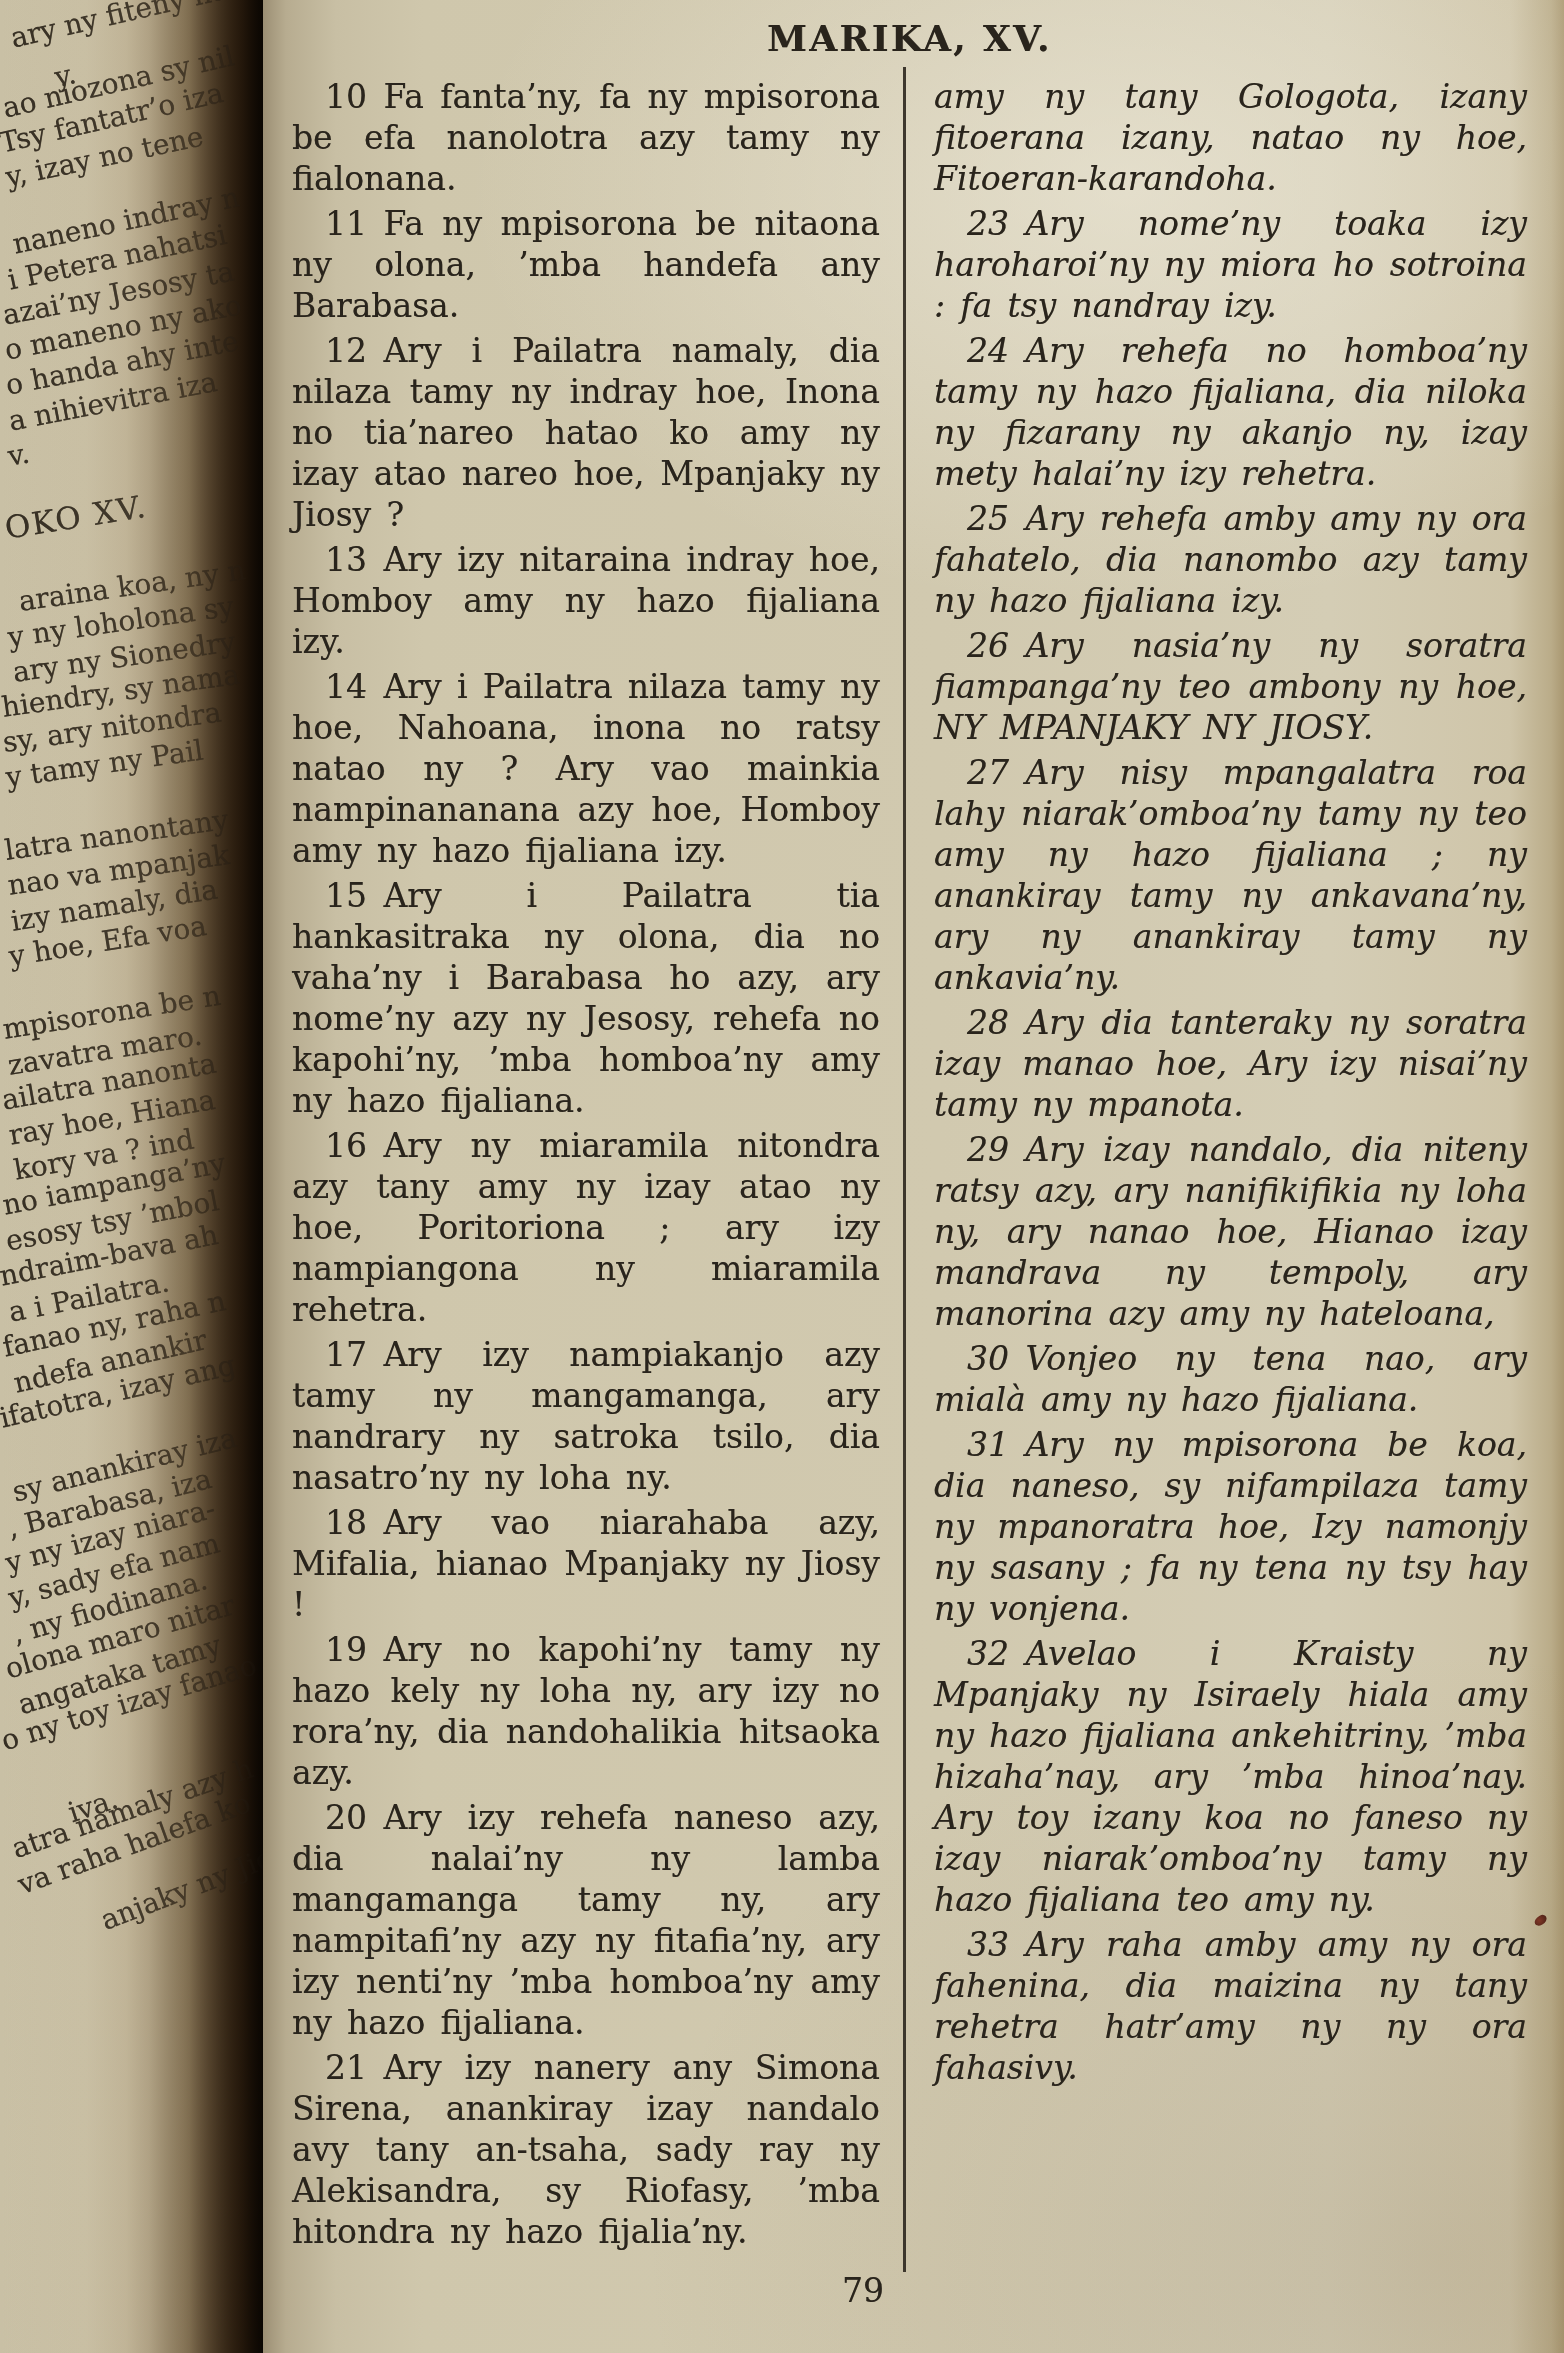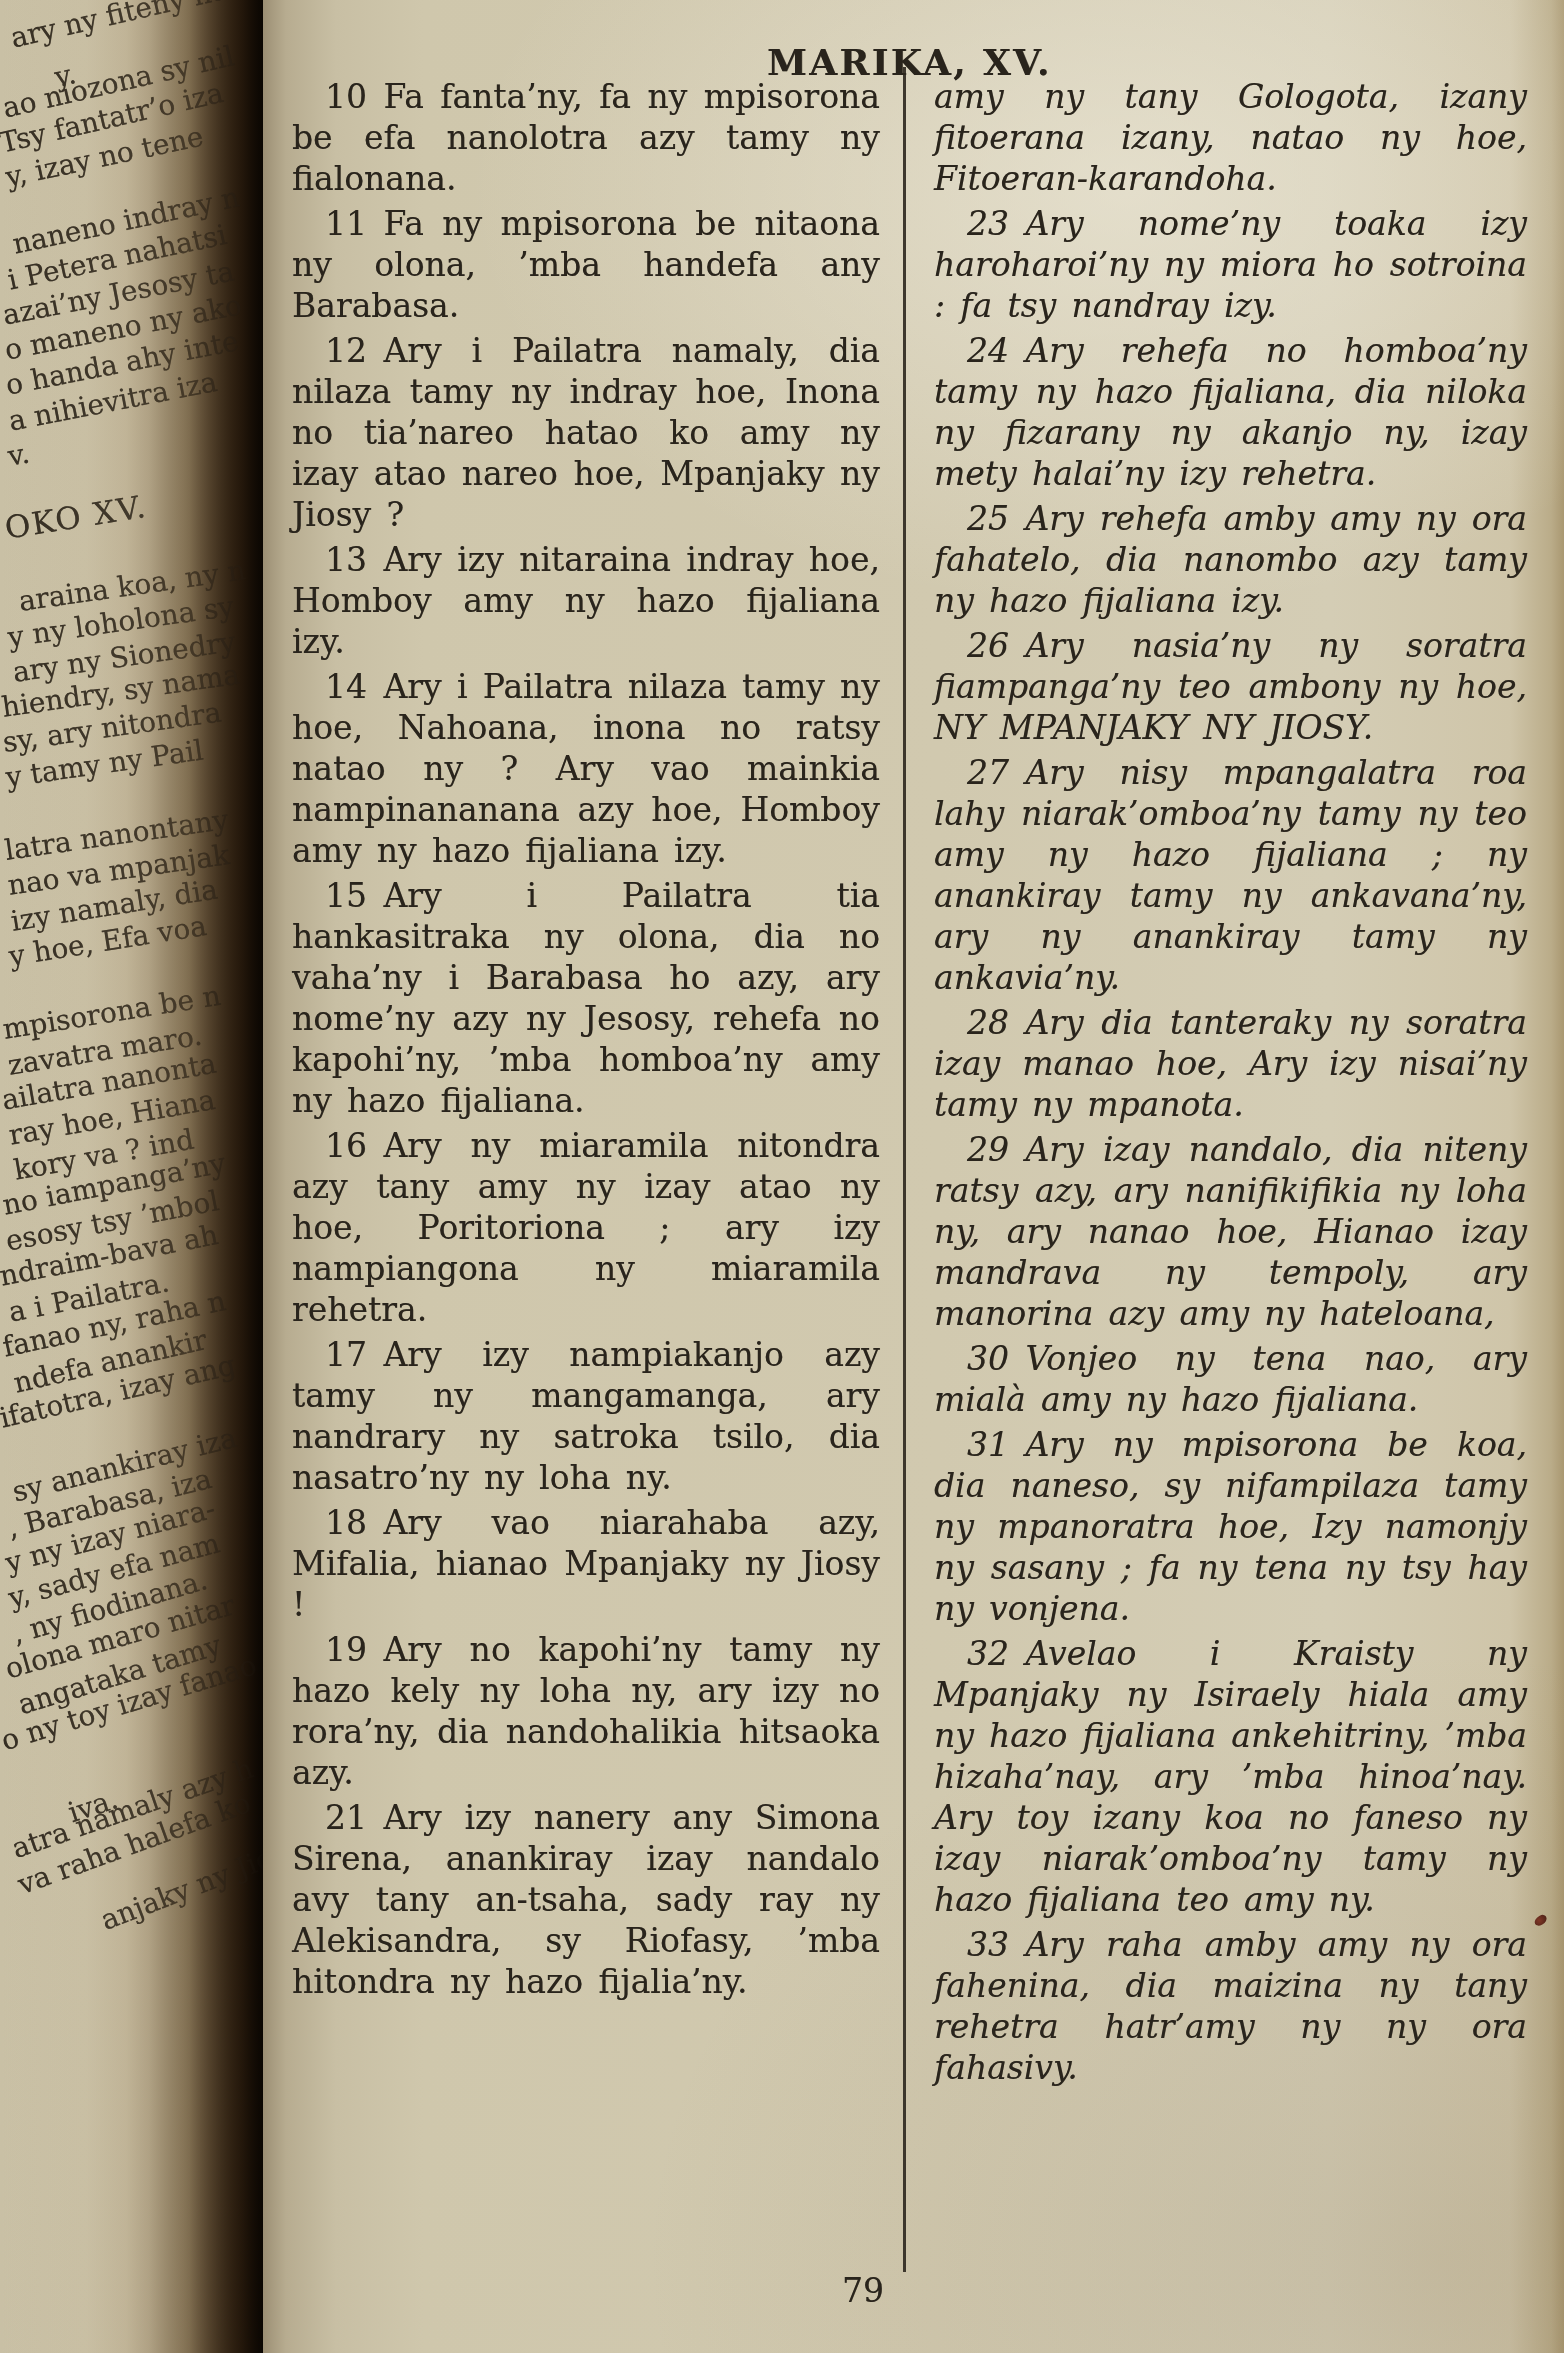"MARIKA, XV." .header { margin-top: 24px -> none }
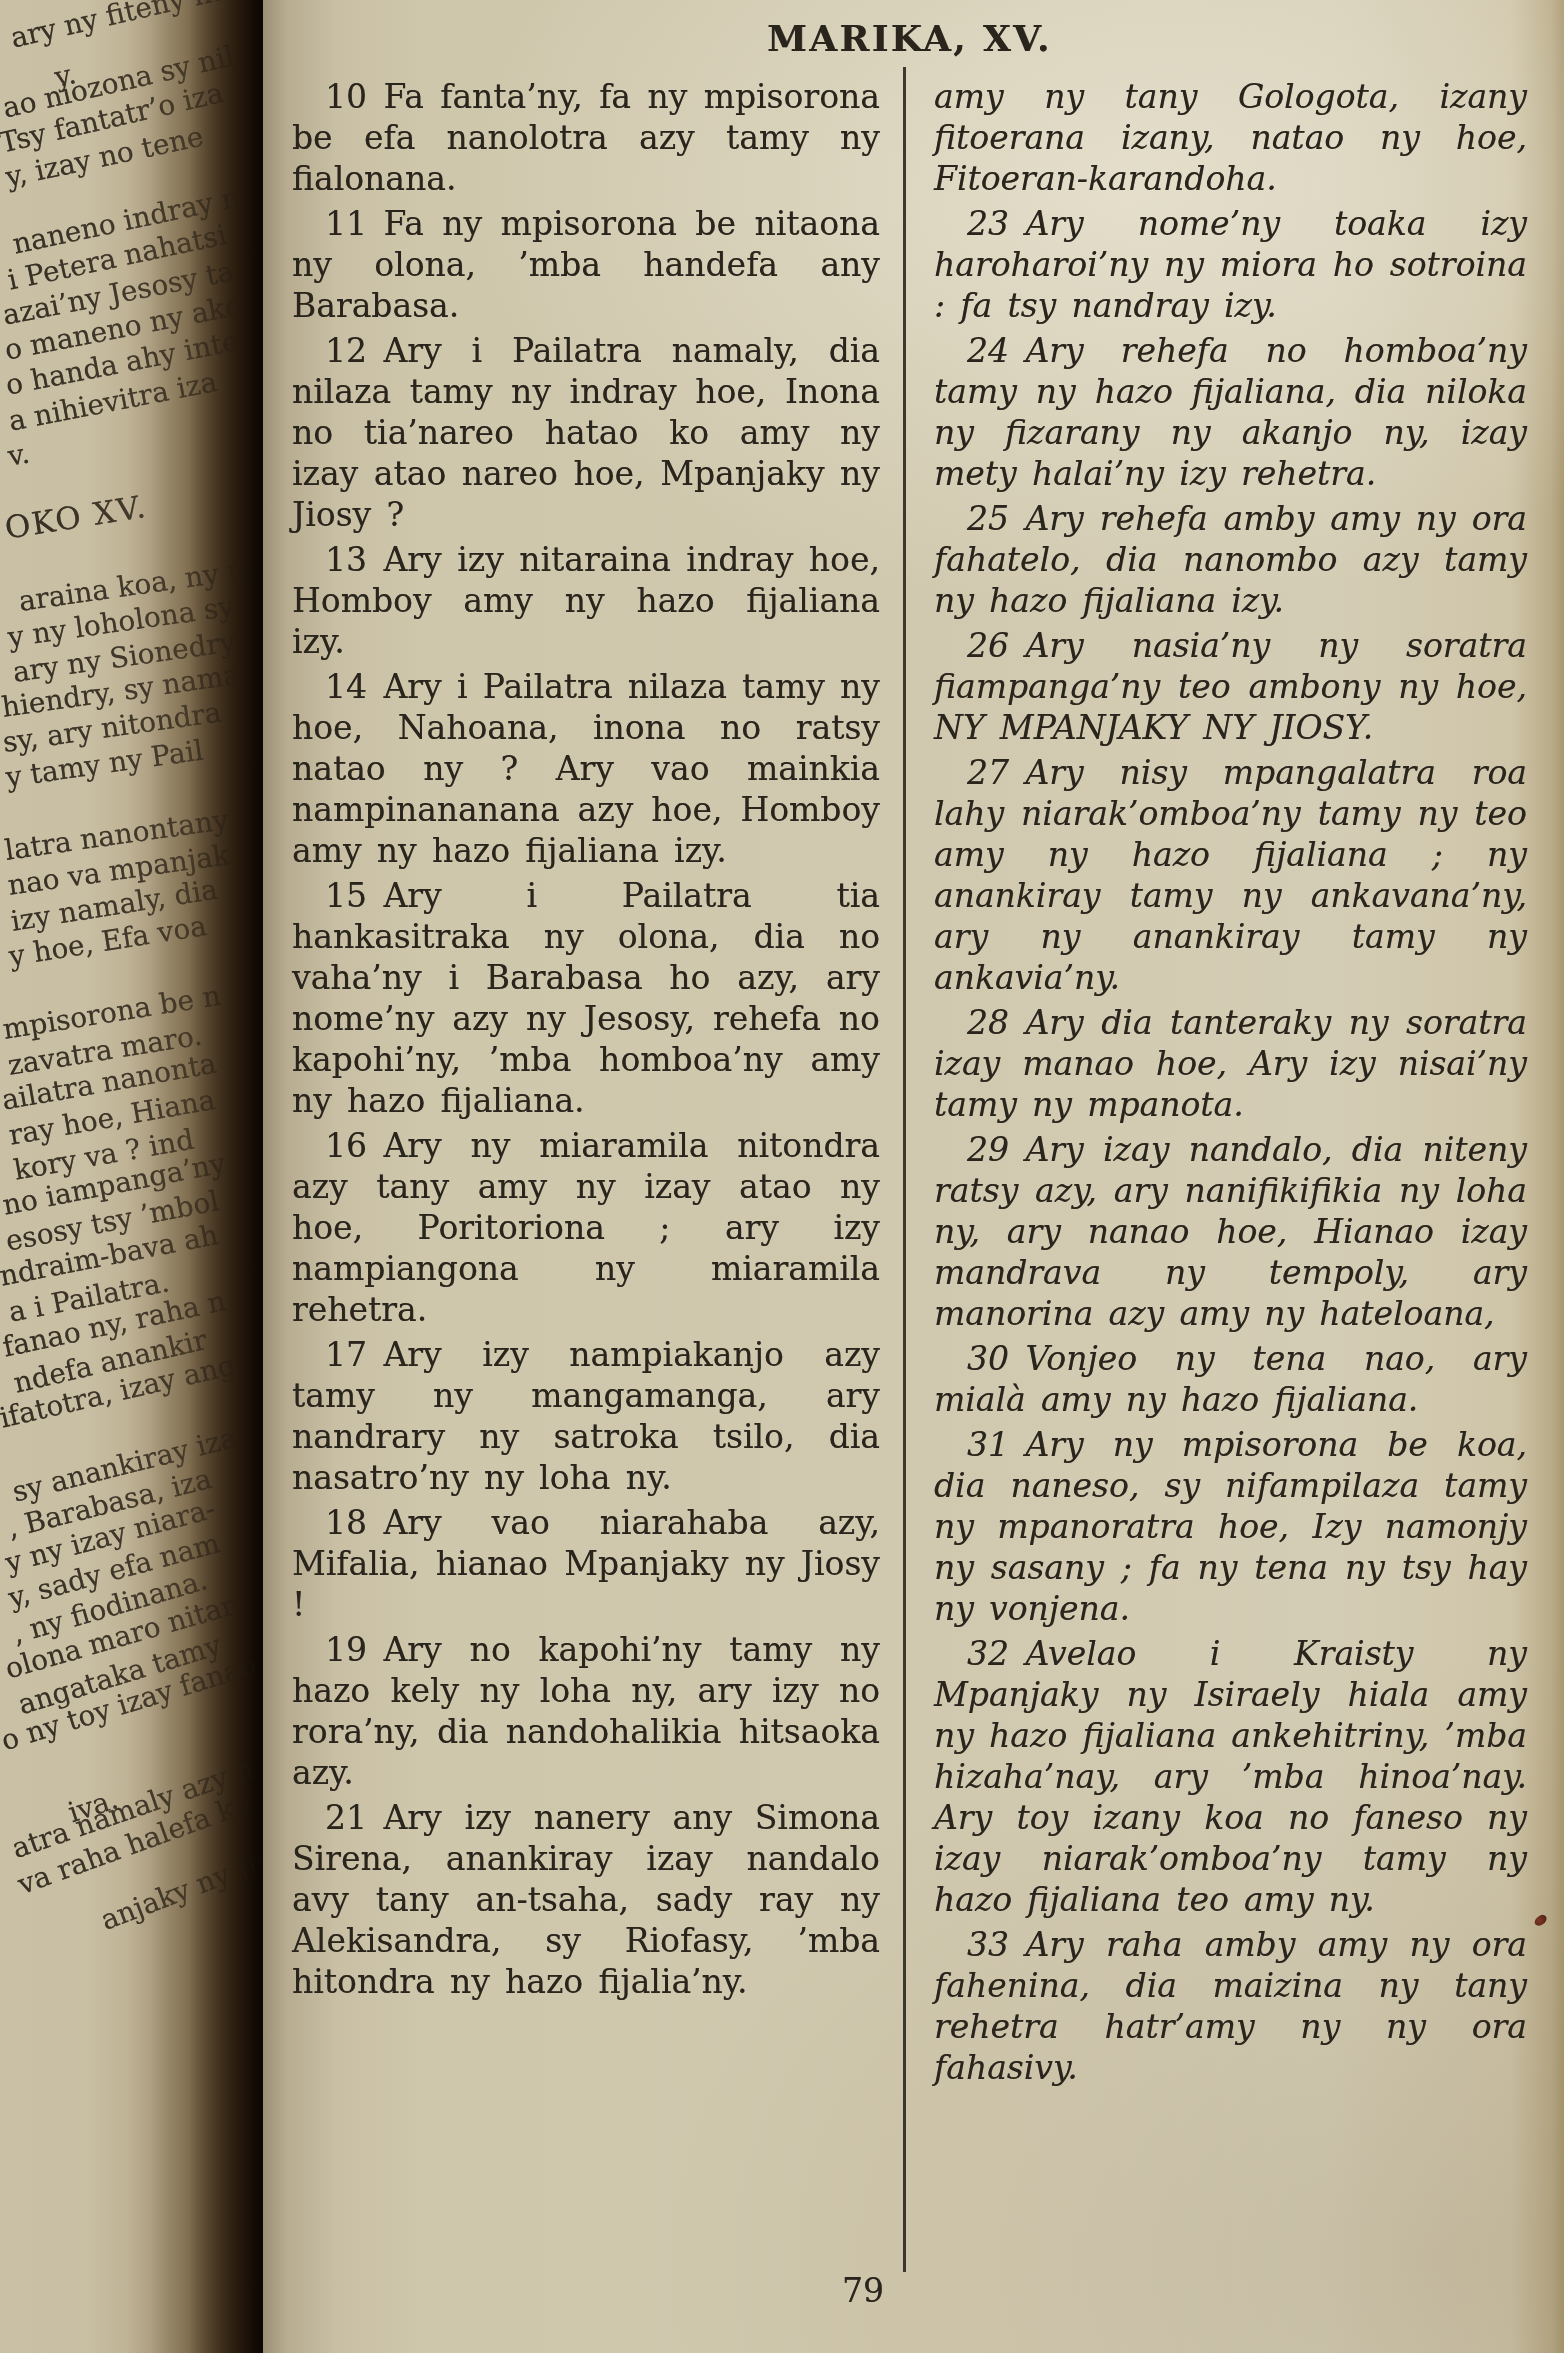"20 Ary izy rehefa naneso" p.verse { html: none -> <p><span>20</span> <span>Ary izy rehefa naneso azy, dia nalai’ny ny lamba mangamanga tamy ny, ary nampitafi’ny azy ny fitafia’ny, ary izy nenti’ny ’mba homboa’ny amy ny hazo fijaliana.</span></p> }
